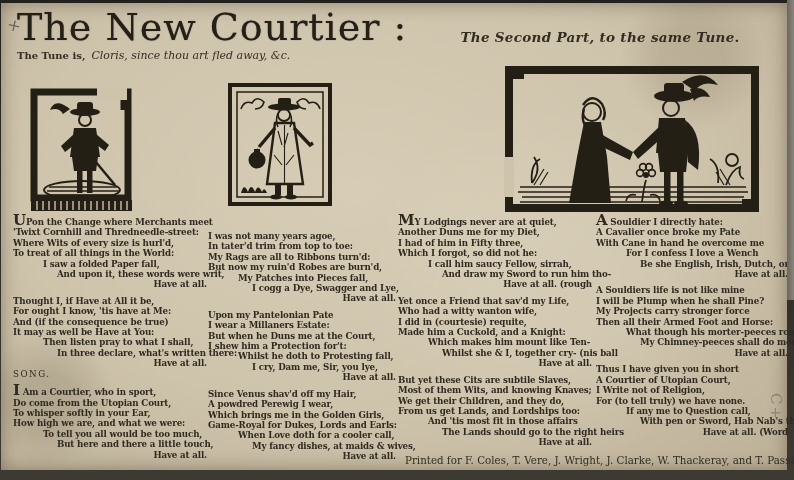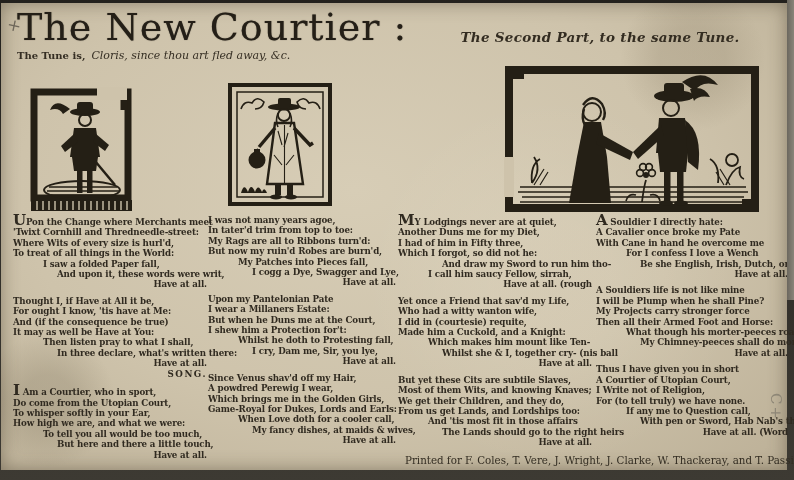"I was not many years" .col-2 { margin-top: none -> 16px }
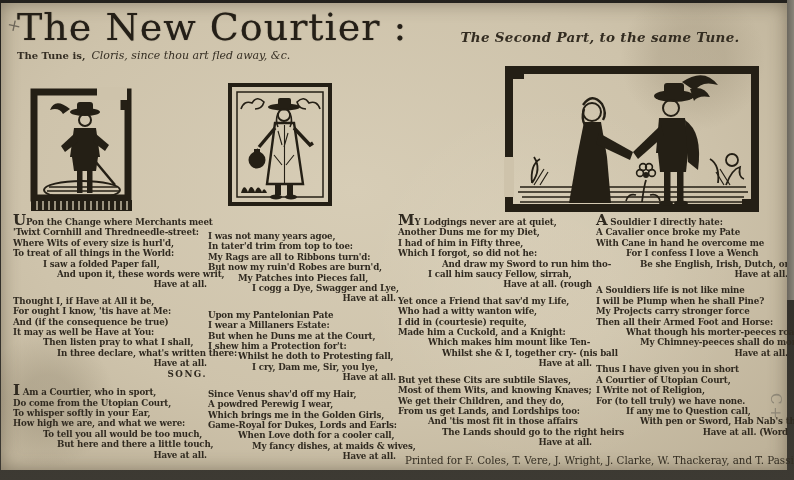"And draw my Sword to" div.line { order: before "I call him saucy Fellow," -> after "I call him saucy Fellow," }
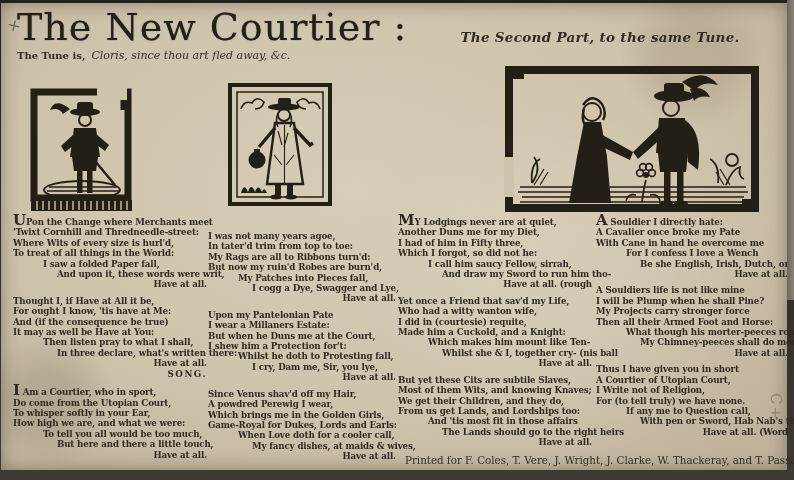"SONG." .songlbl { font-weight: 700 -> 400; text-align: right -> left }
